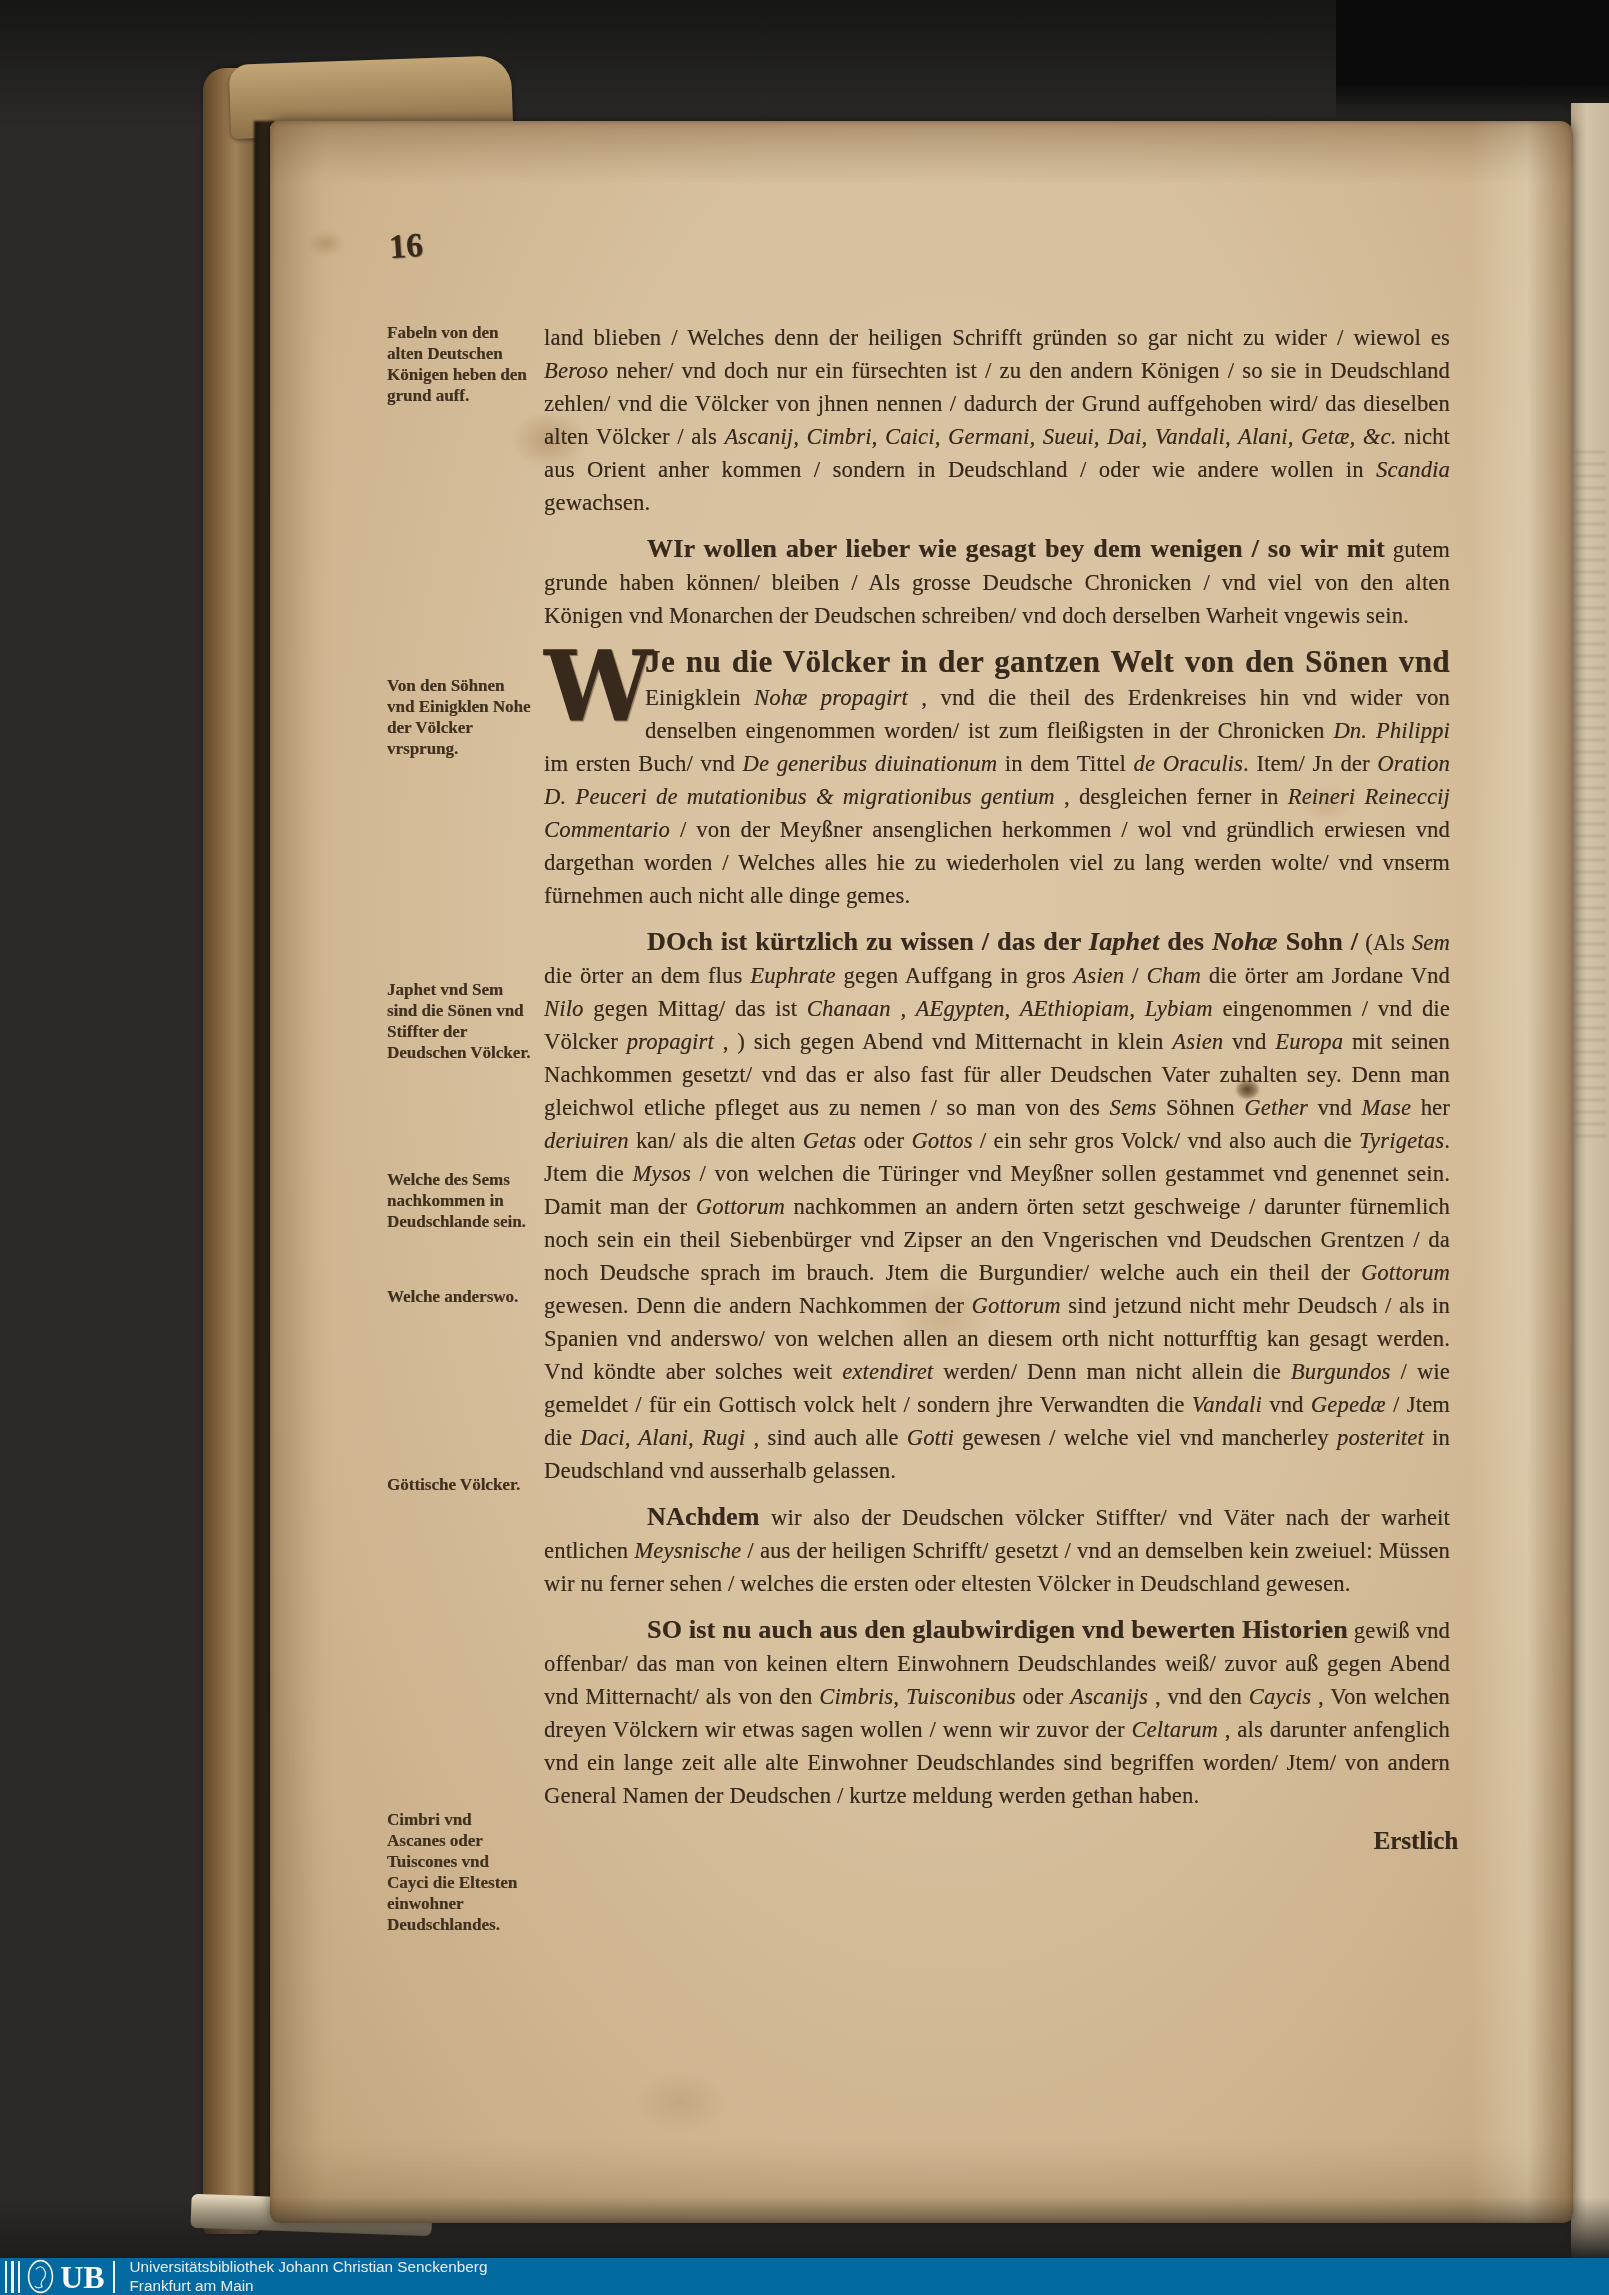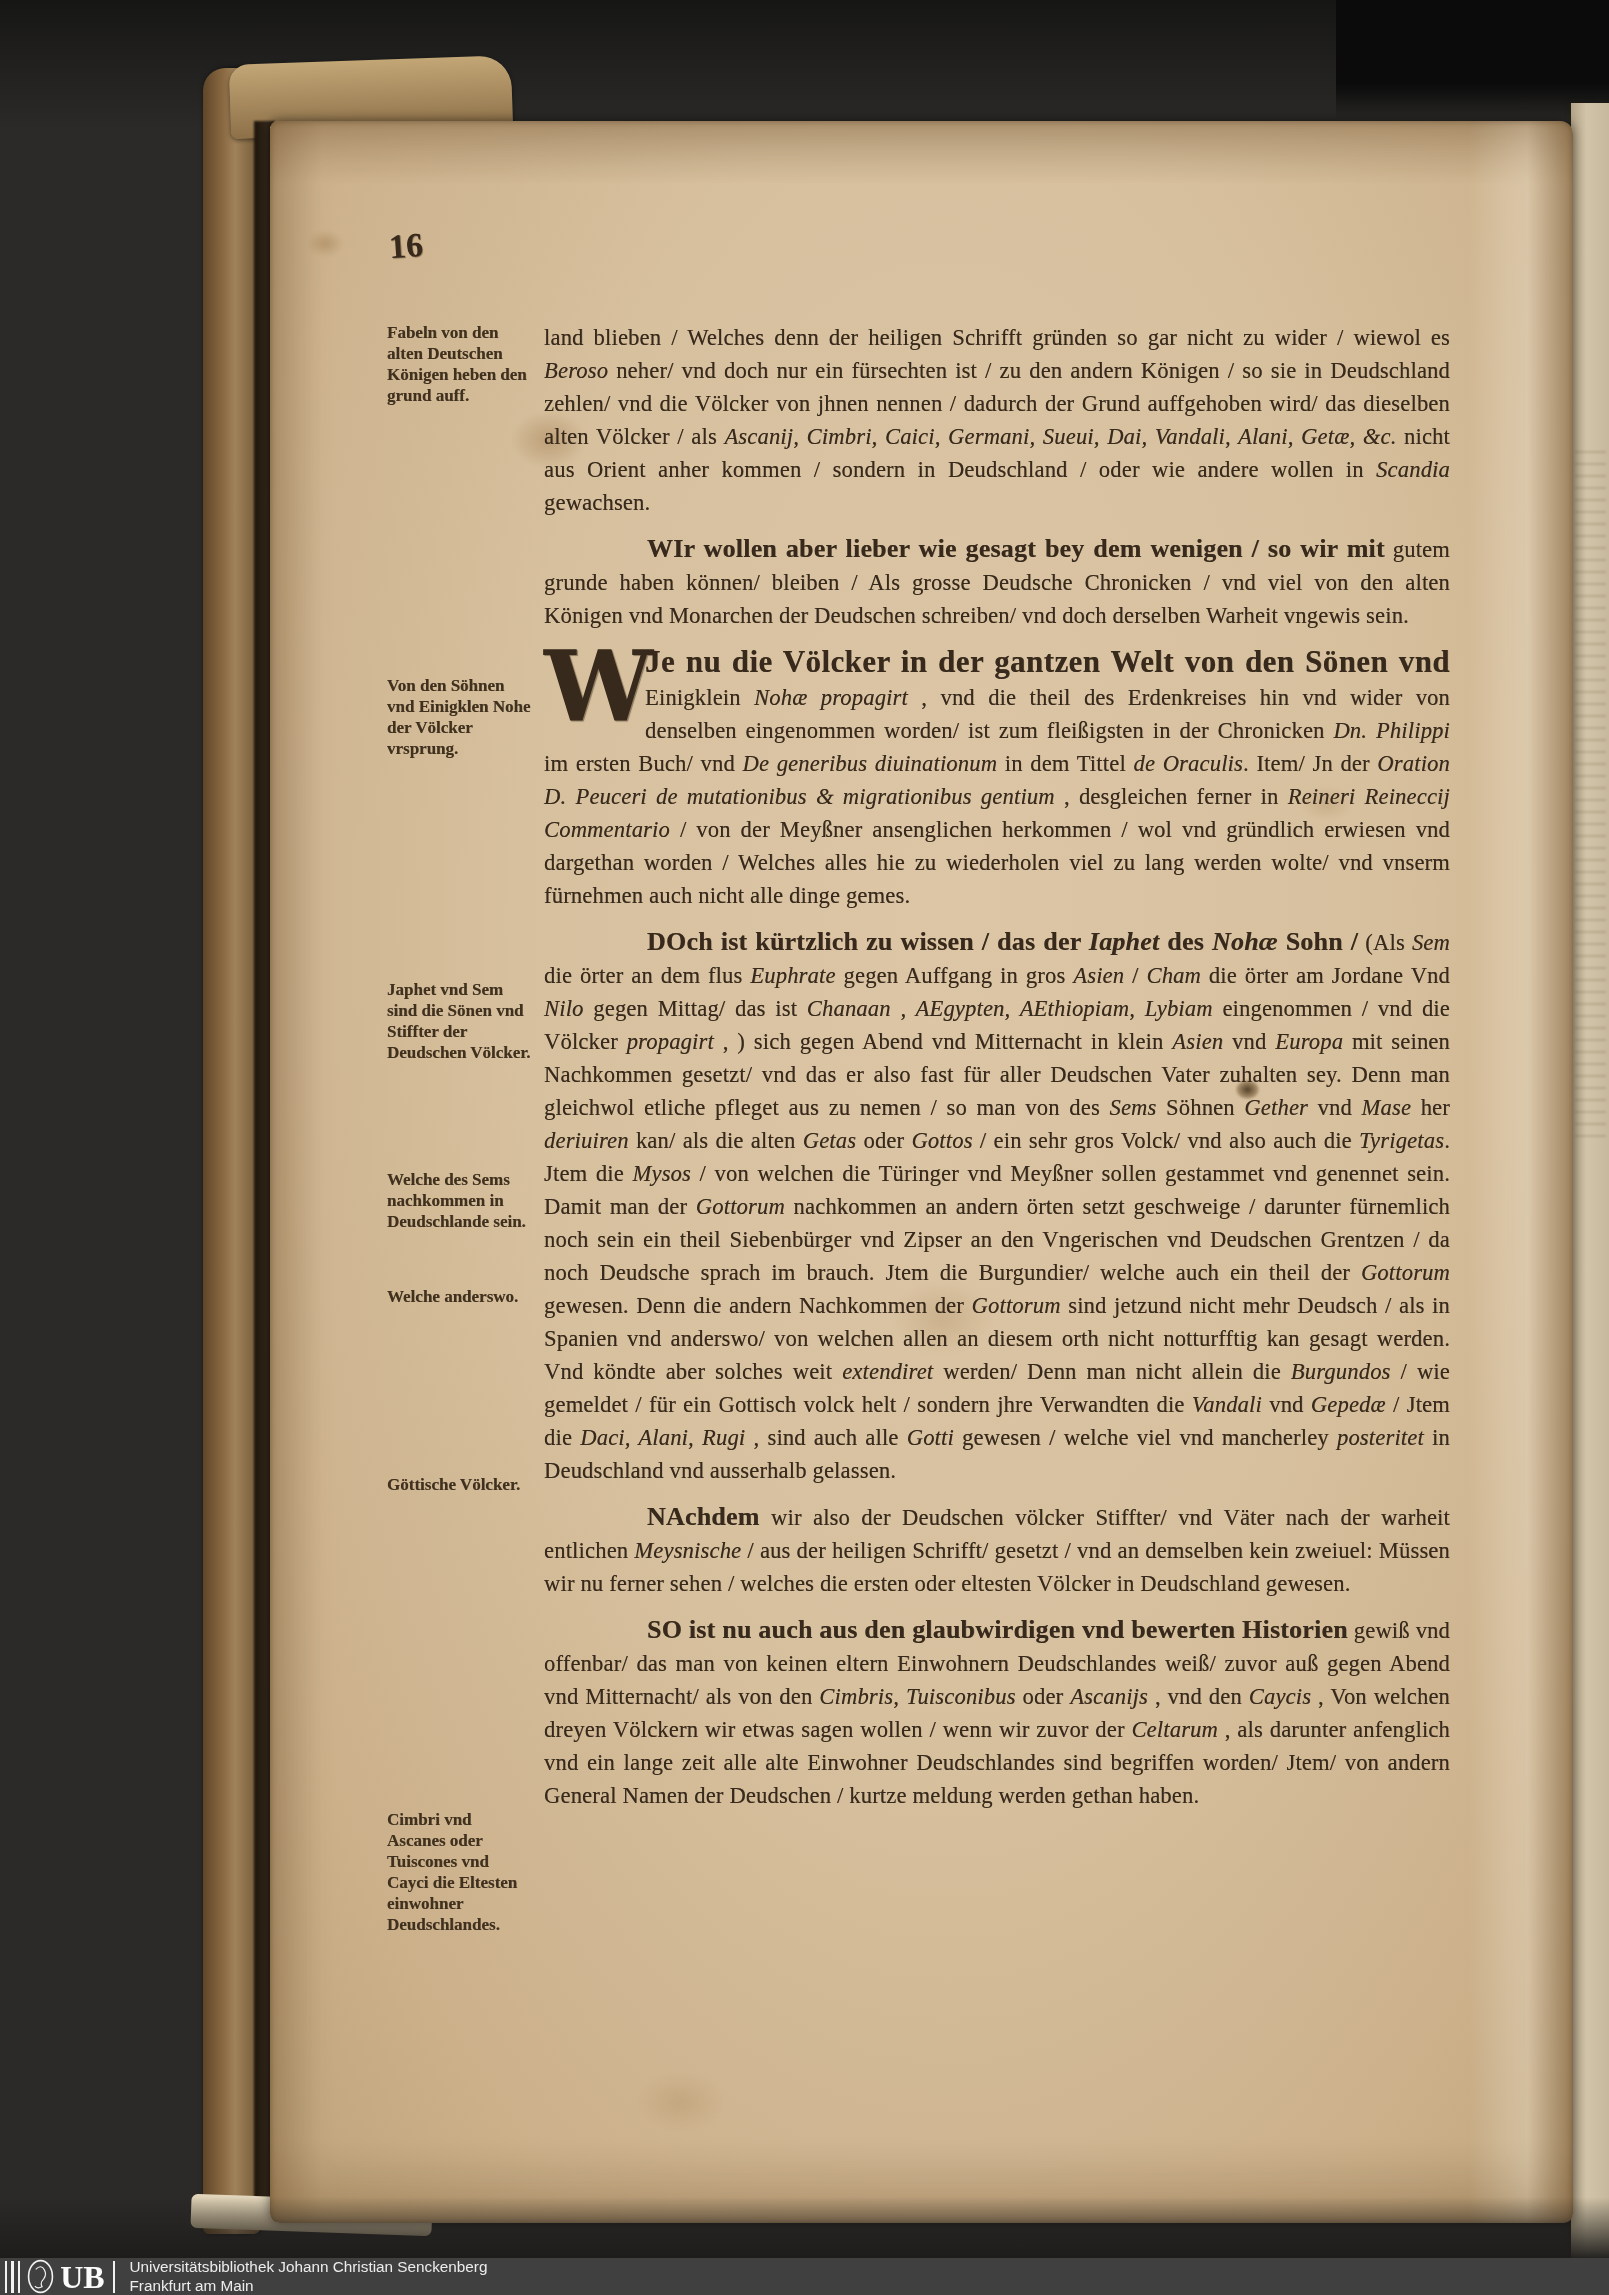"Erstlich" div.catchword { html: none -> <div>Erstlich</div> }
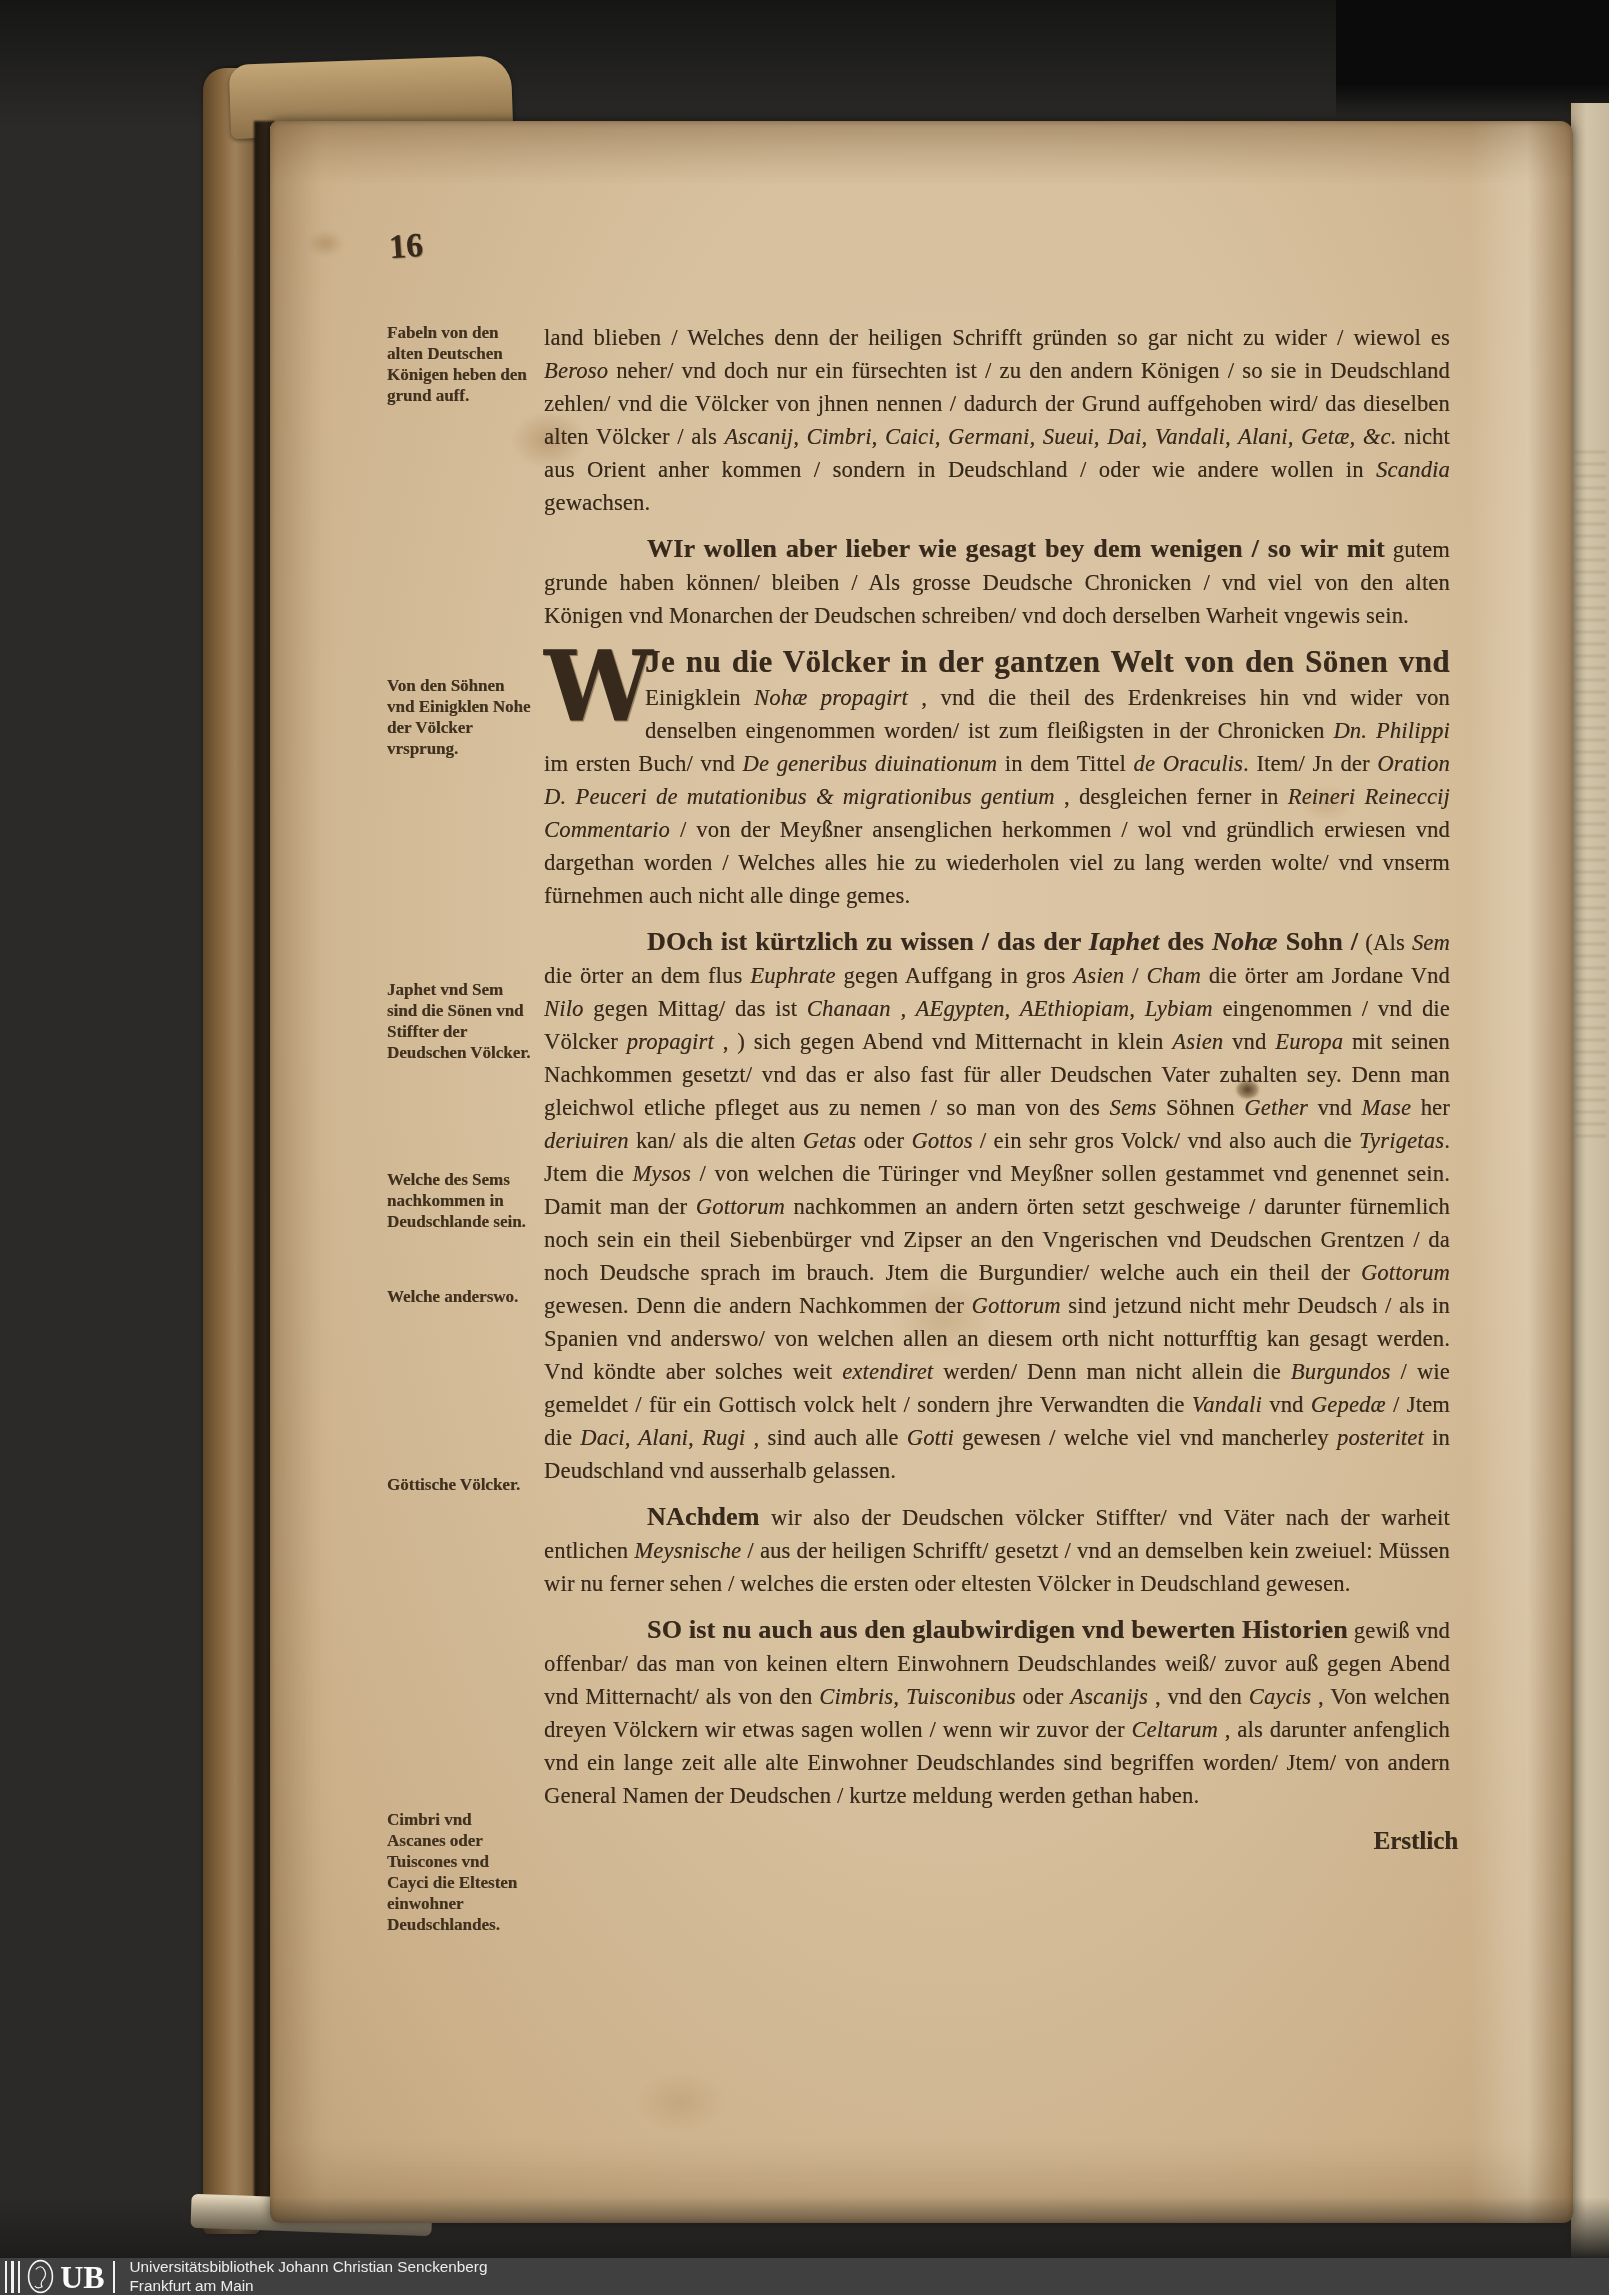"UB" .footer { background: #404040 -> #0369a1 }
